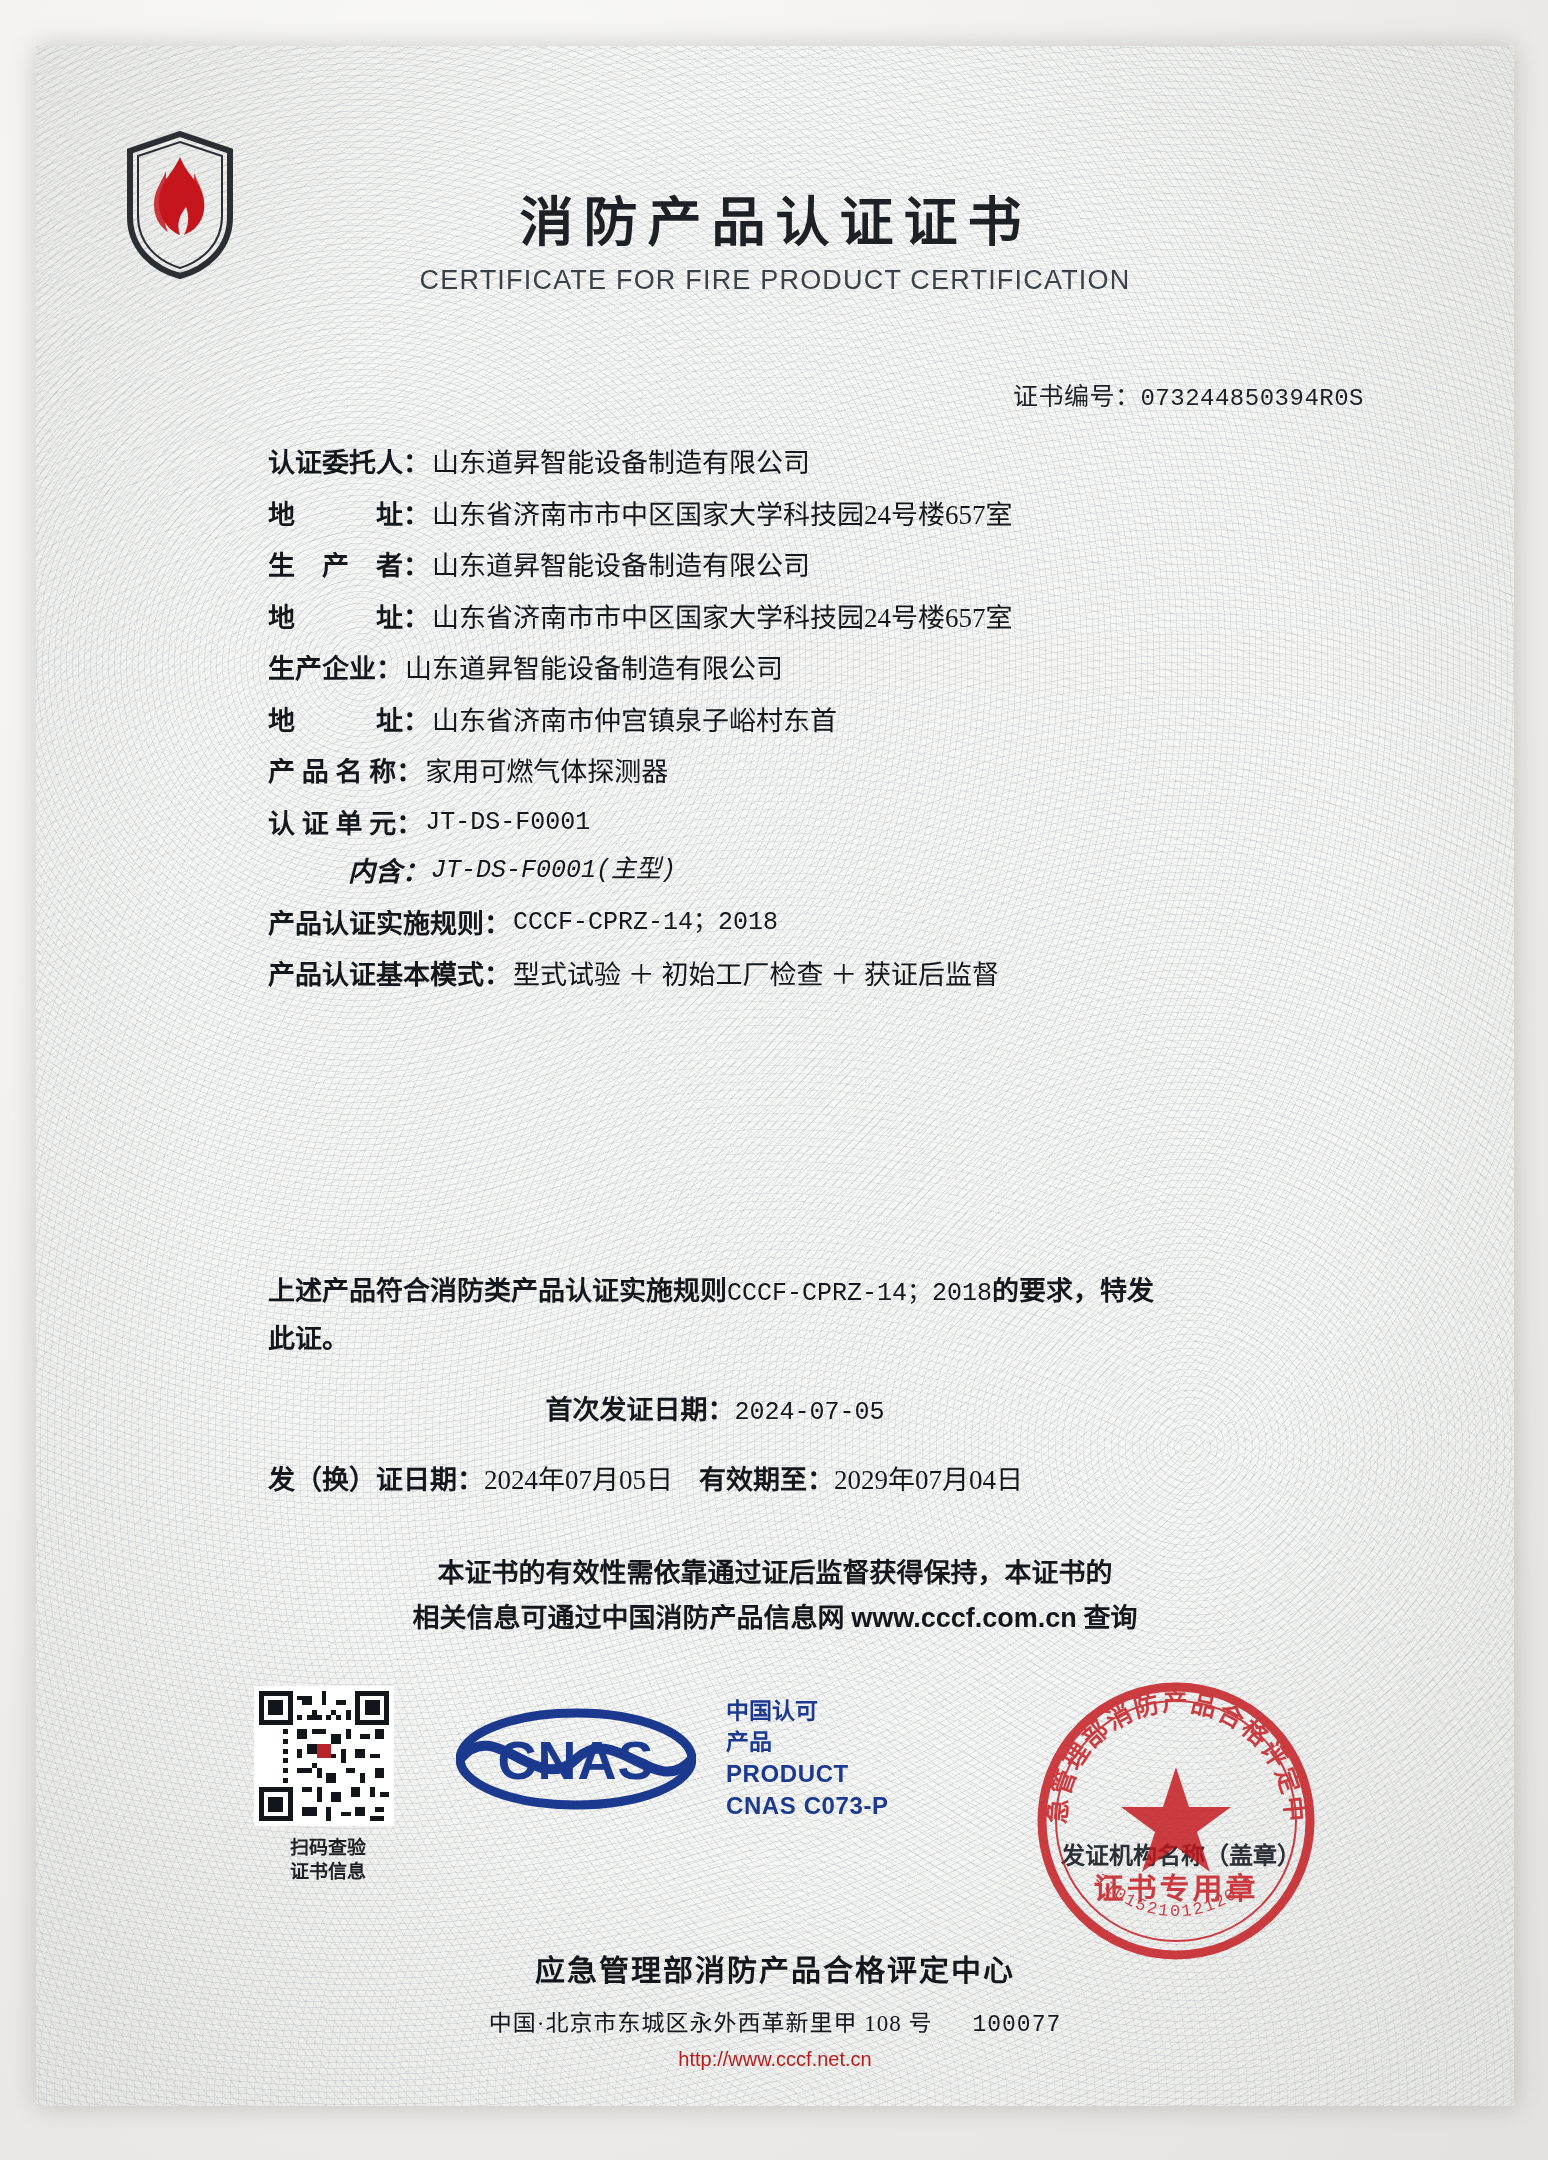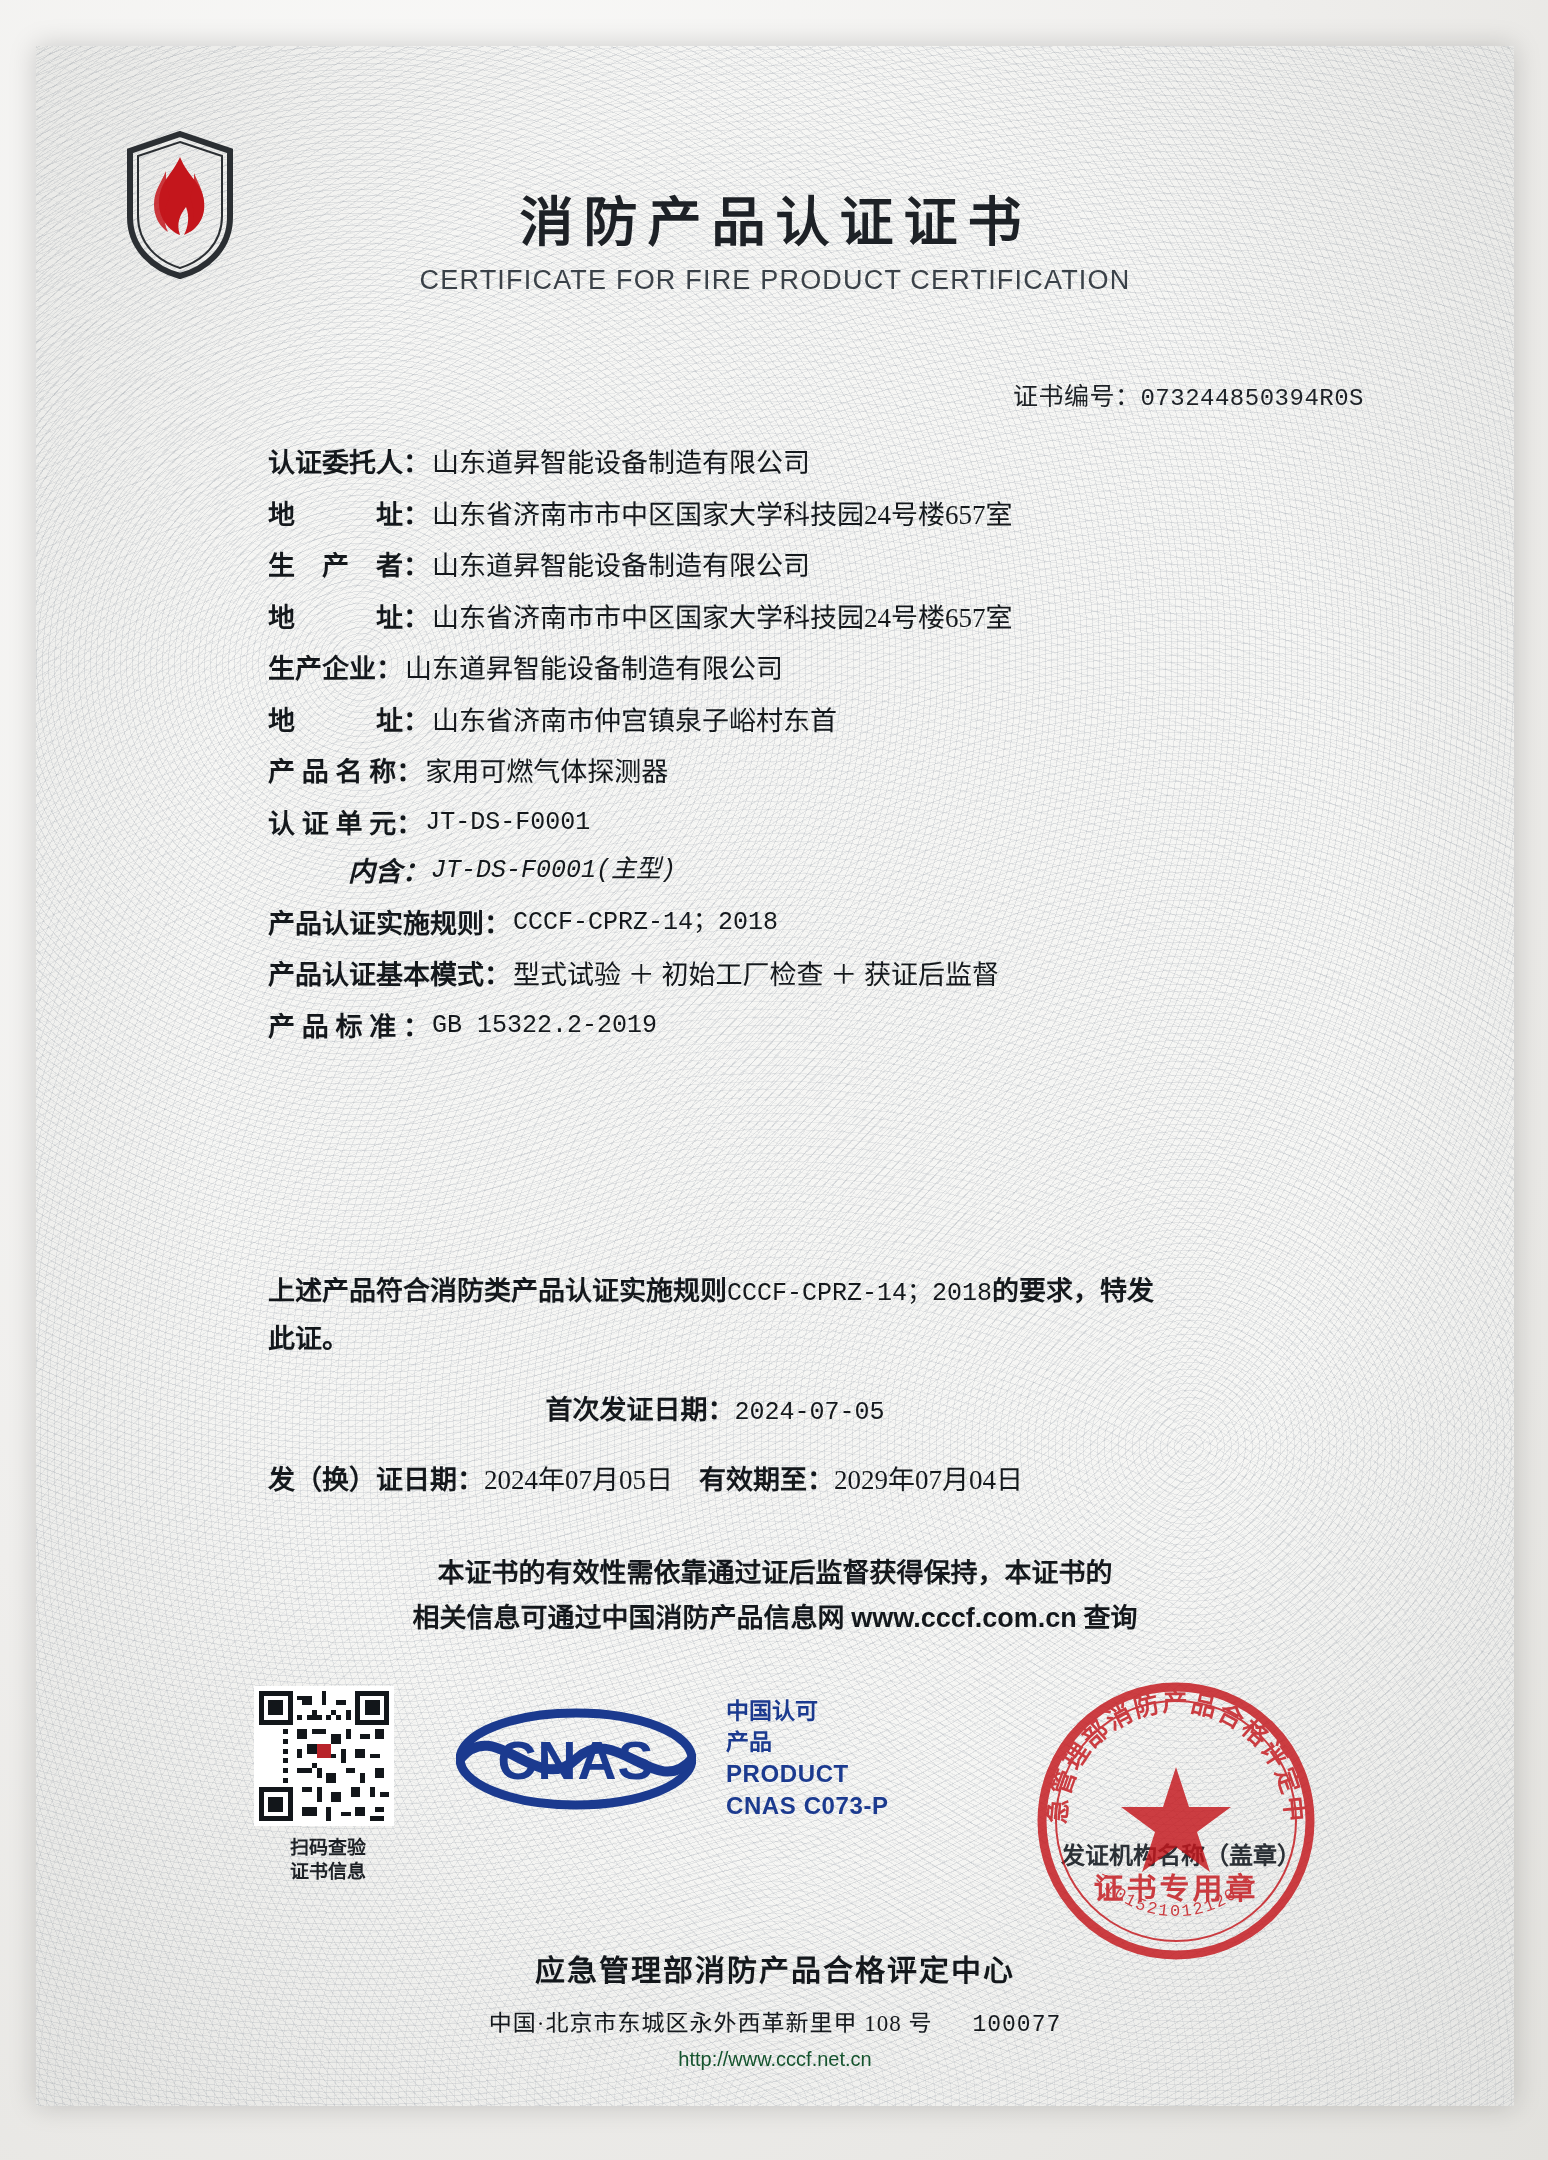"产 品 标 准 ：" div.row { html: <div> <span>产 品 标 准 ：</span> <span>GB 15322.2-2019</span> </div> -> none }
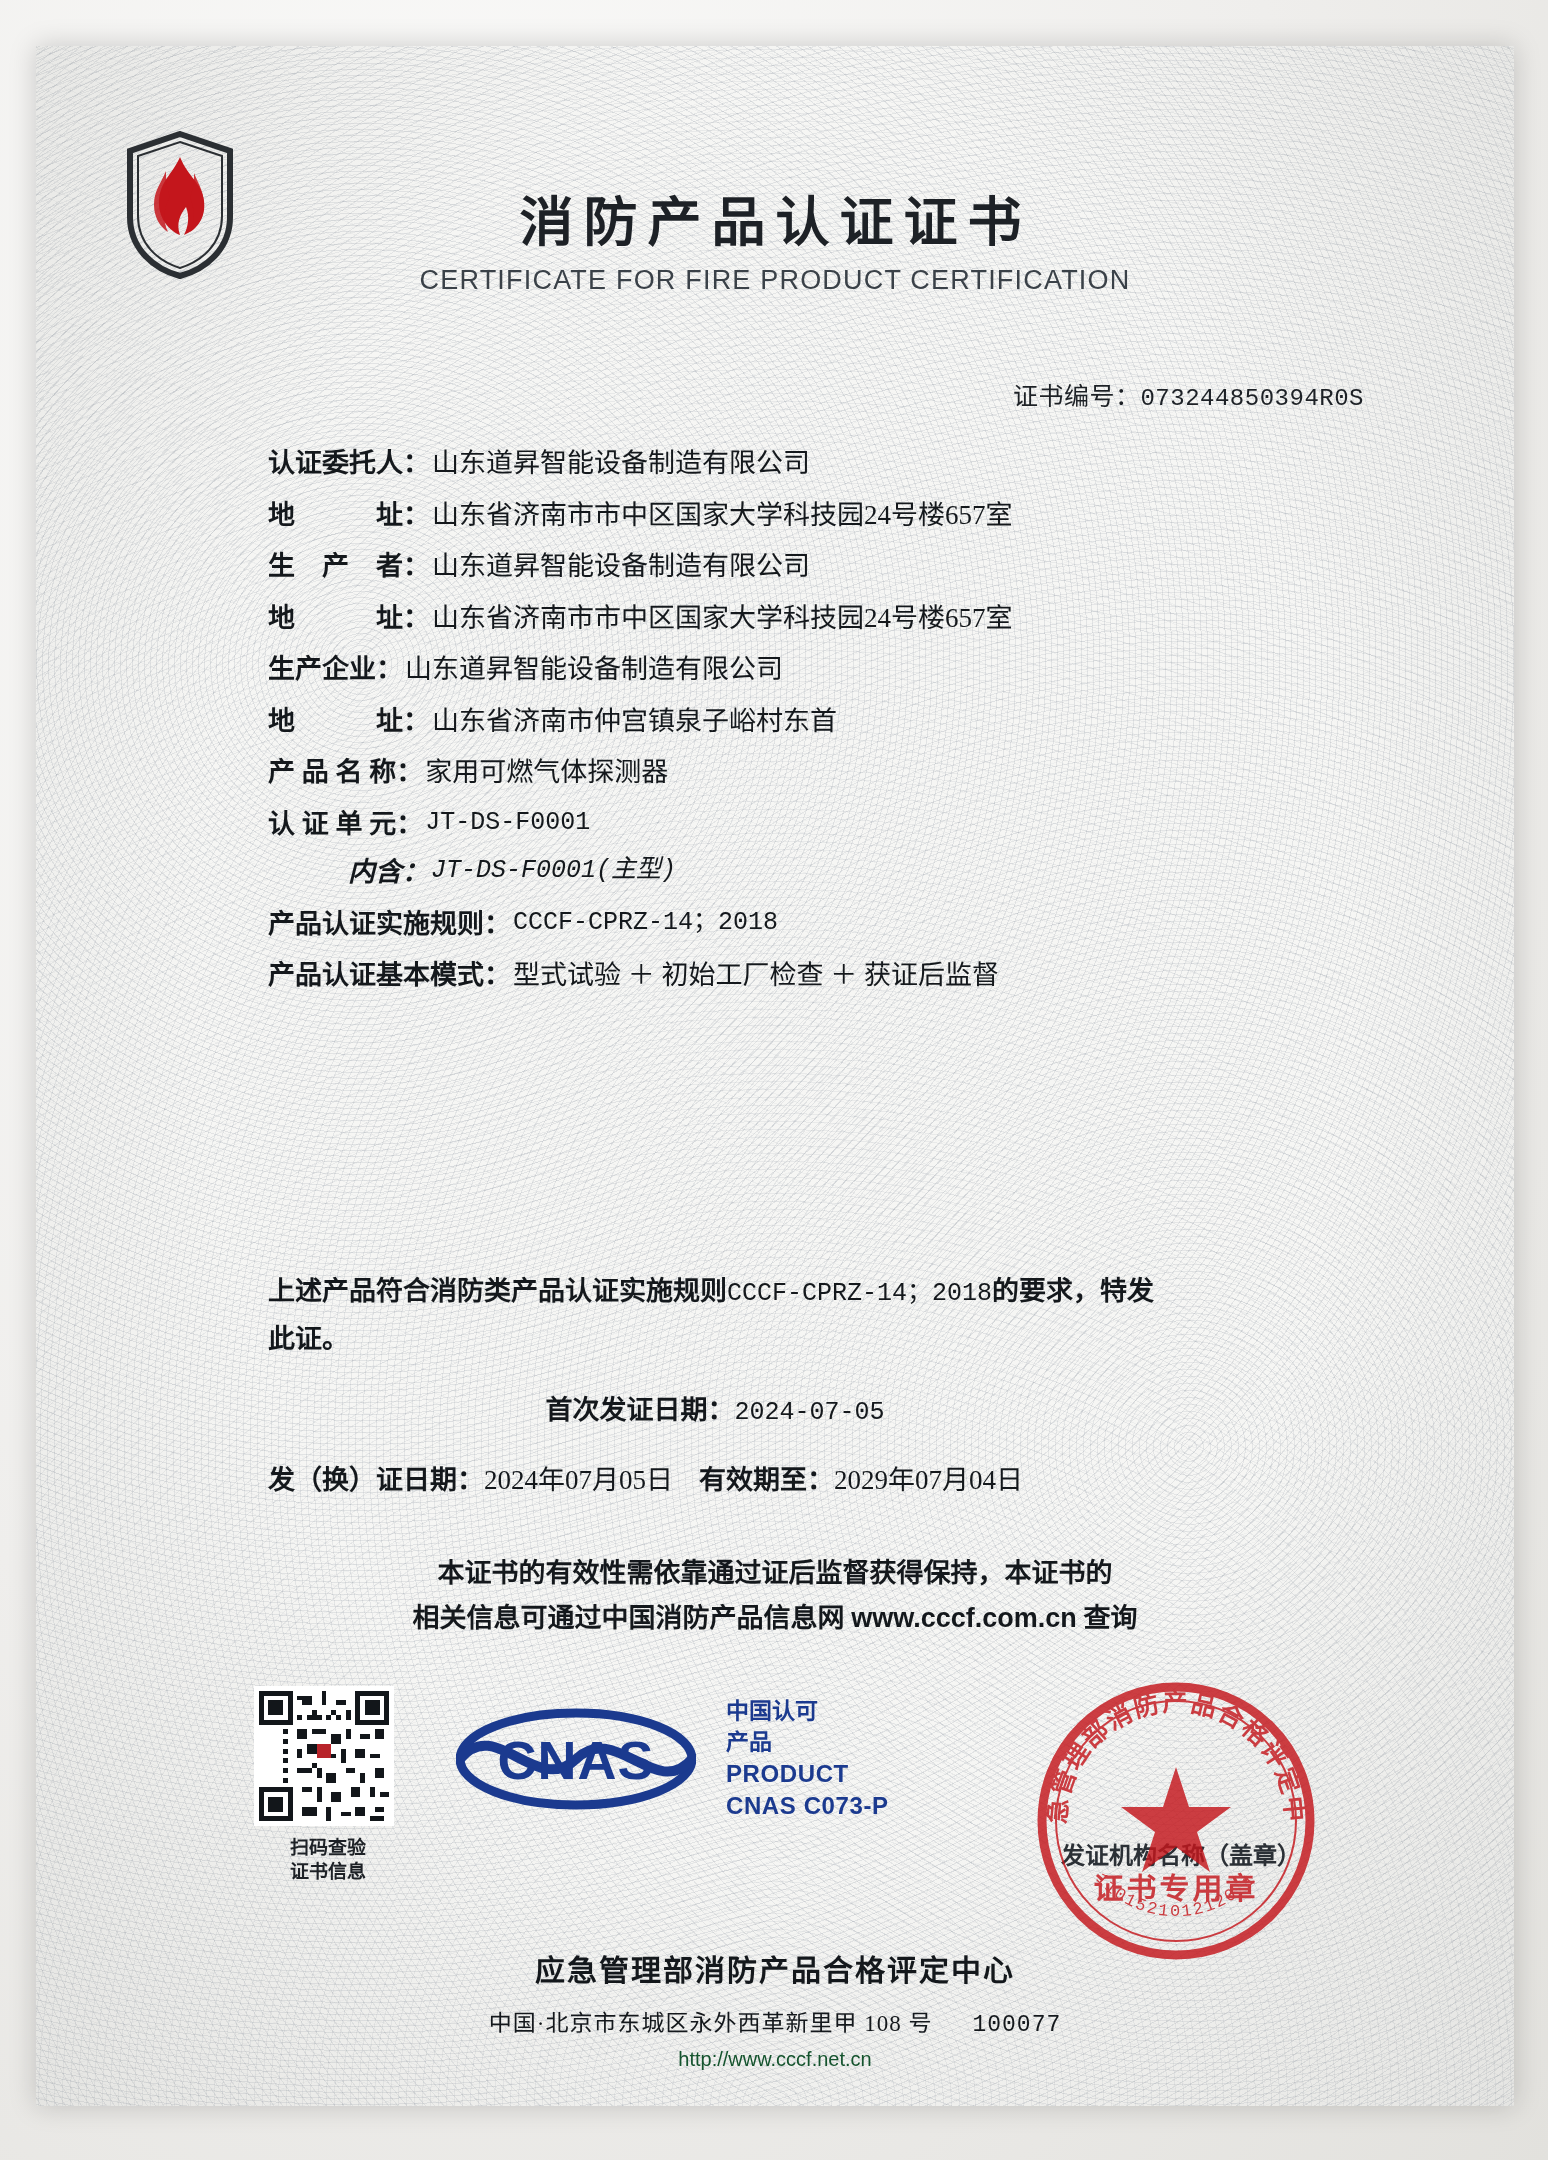"http://www.cccf.net.cn" .footer .f3 { color: #14532d -> #b91c1c }
